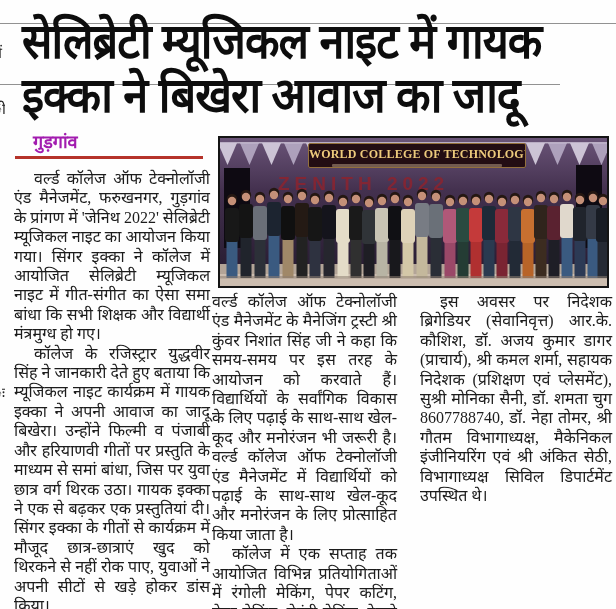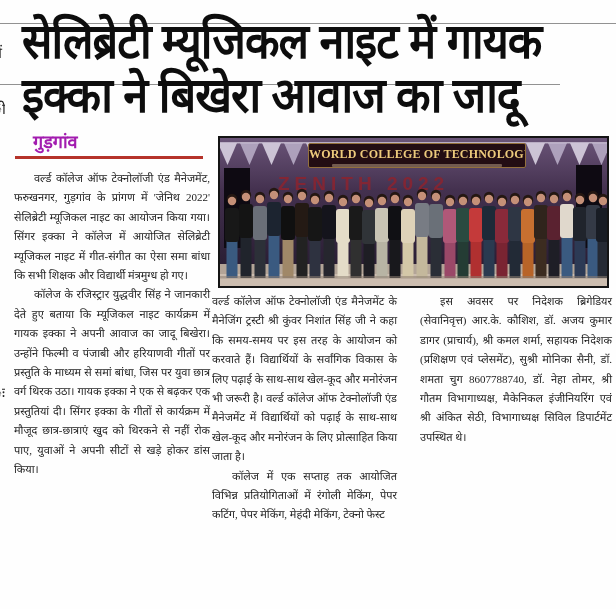"वर्ल्ड कॉलेज ऑफ टेक्नोलॉजी एंड" .col { font-size: 11px -> 16px }
